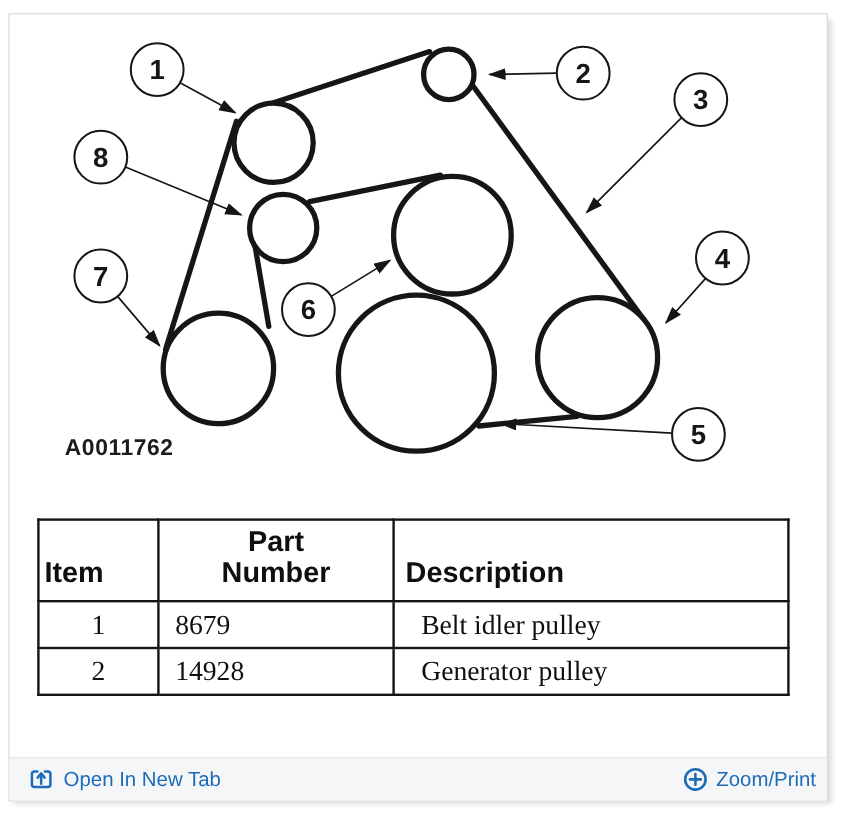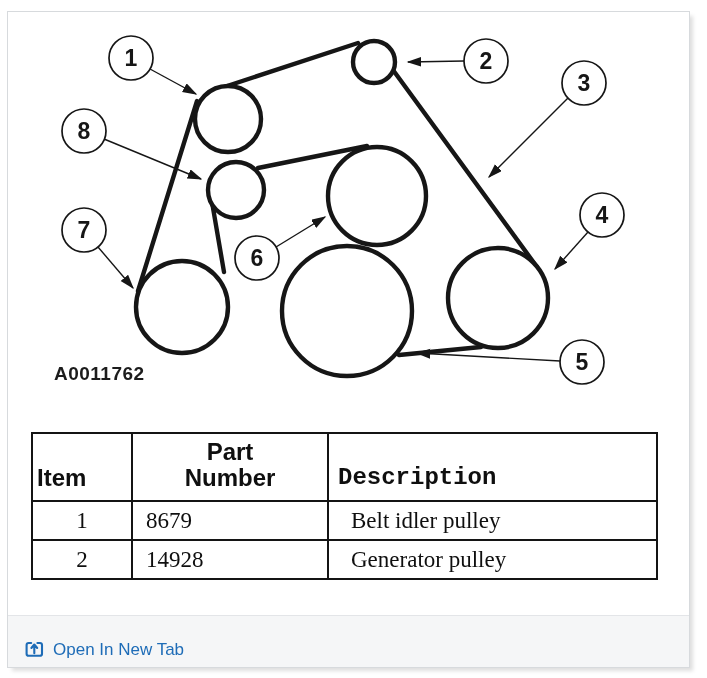"Description" th.col-desc { font-family: Liberation Mono, monospace -> none }
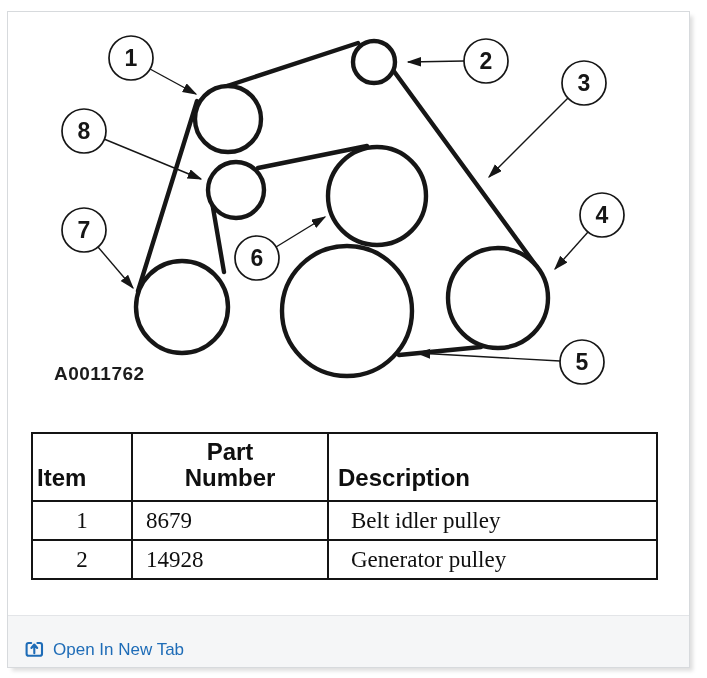"Open In New Tab" .toolbar { padding: 16px 9px 0 17px -> 0 9px 0 17px }
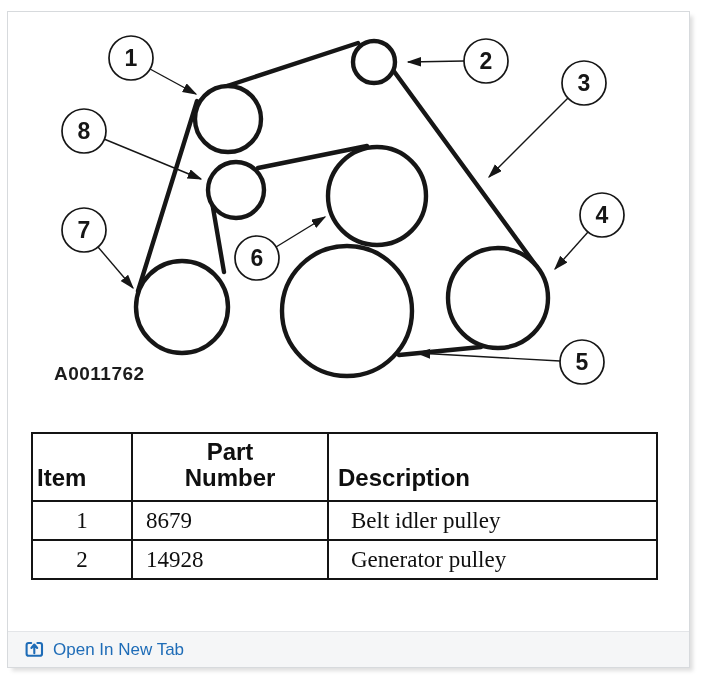"Zoom/Print" a.tool-link { html: none -> <a> <svg> <circle></circle> <path></path> </svg> <span>Zoom/Print</span> </a> }
